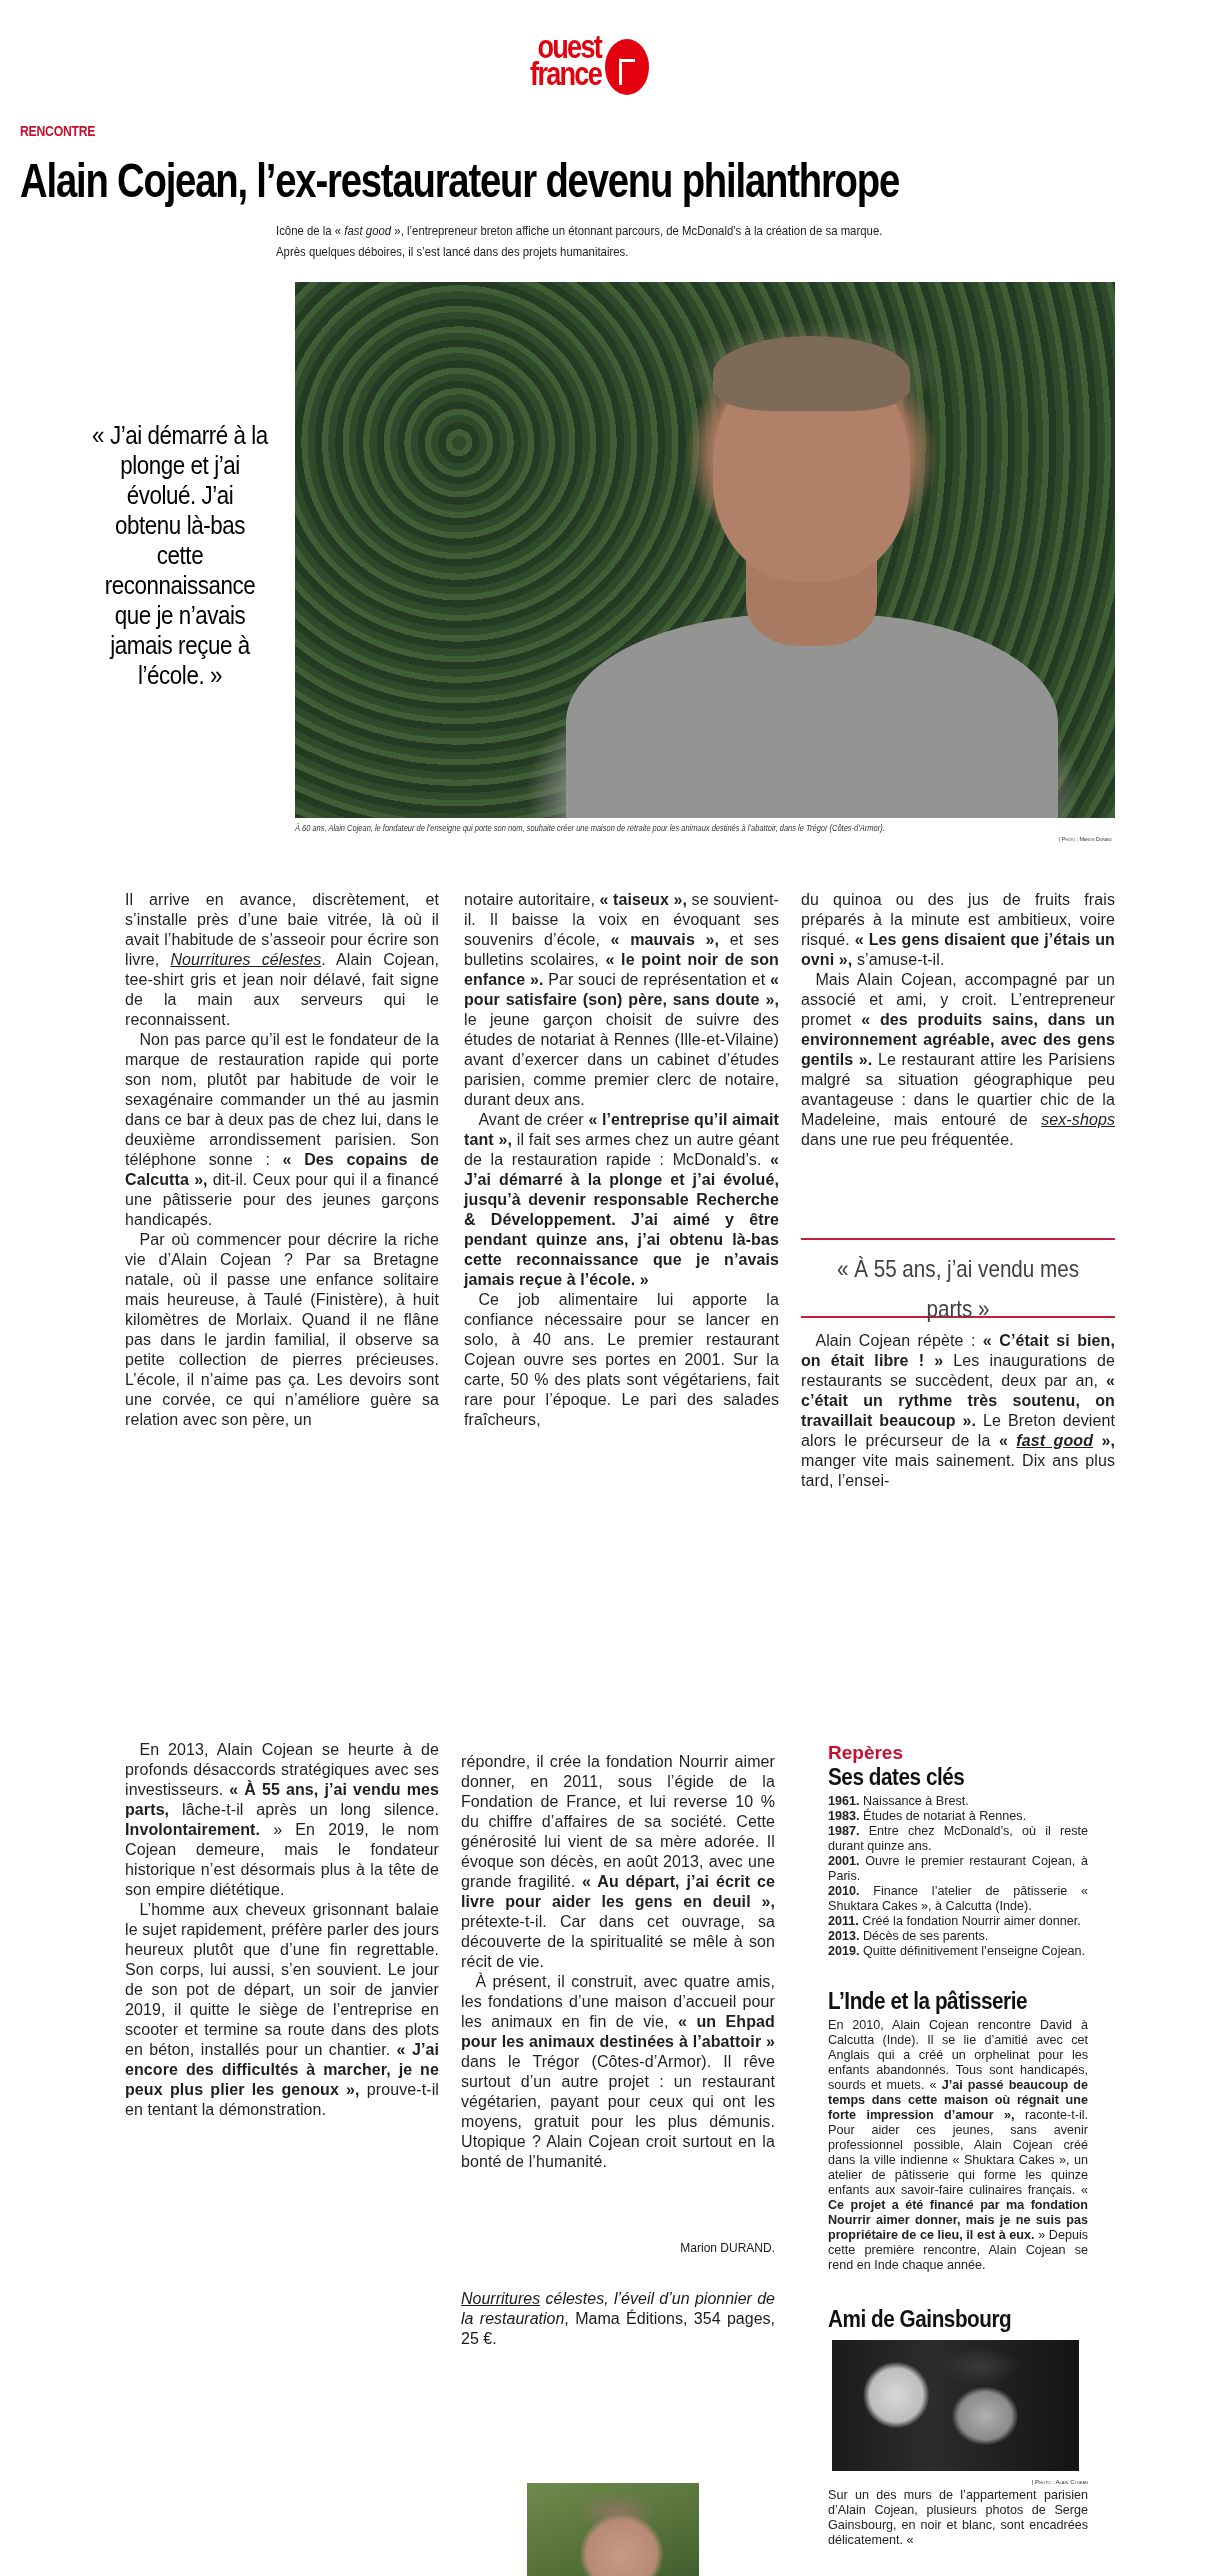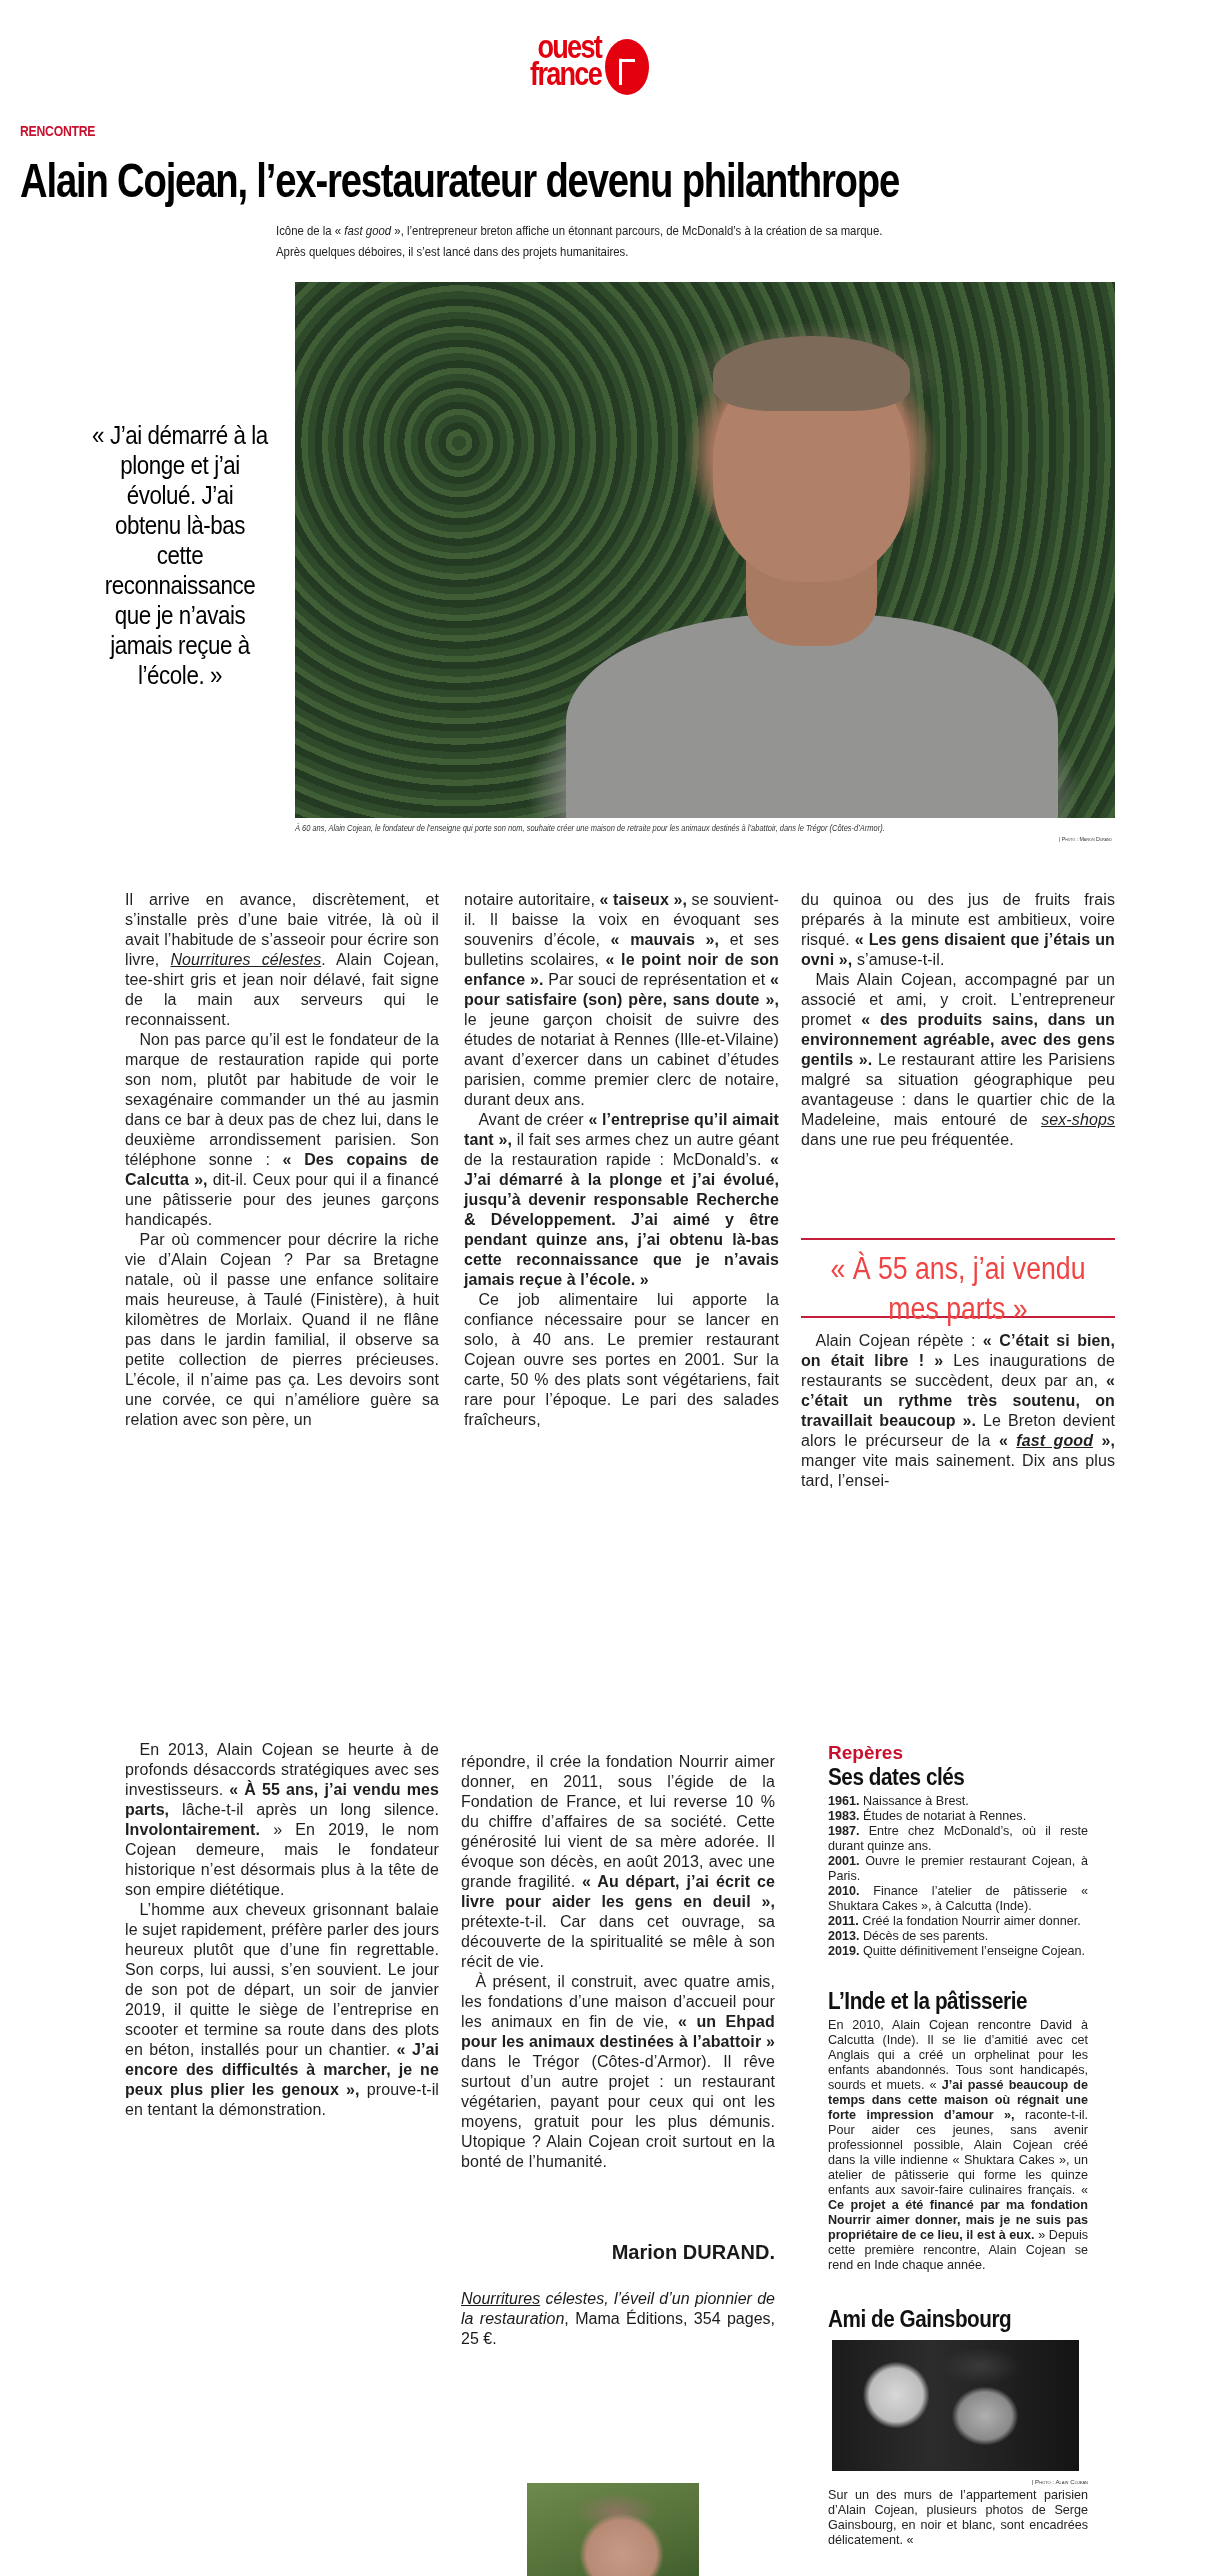"« À 55 ans, j’ai vendu mes parts" .pullquote { color: #ef4444 -> #404040; font-size: 31px -> 24px }
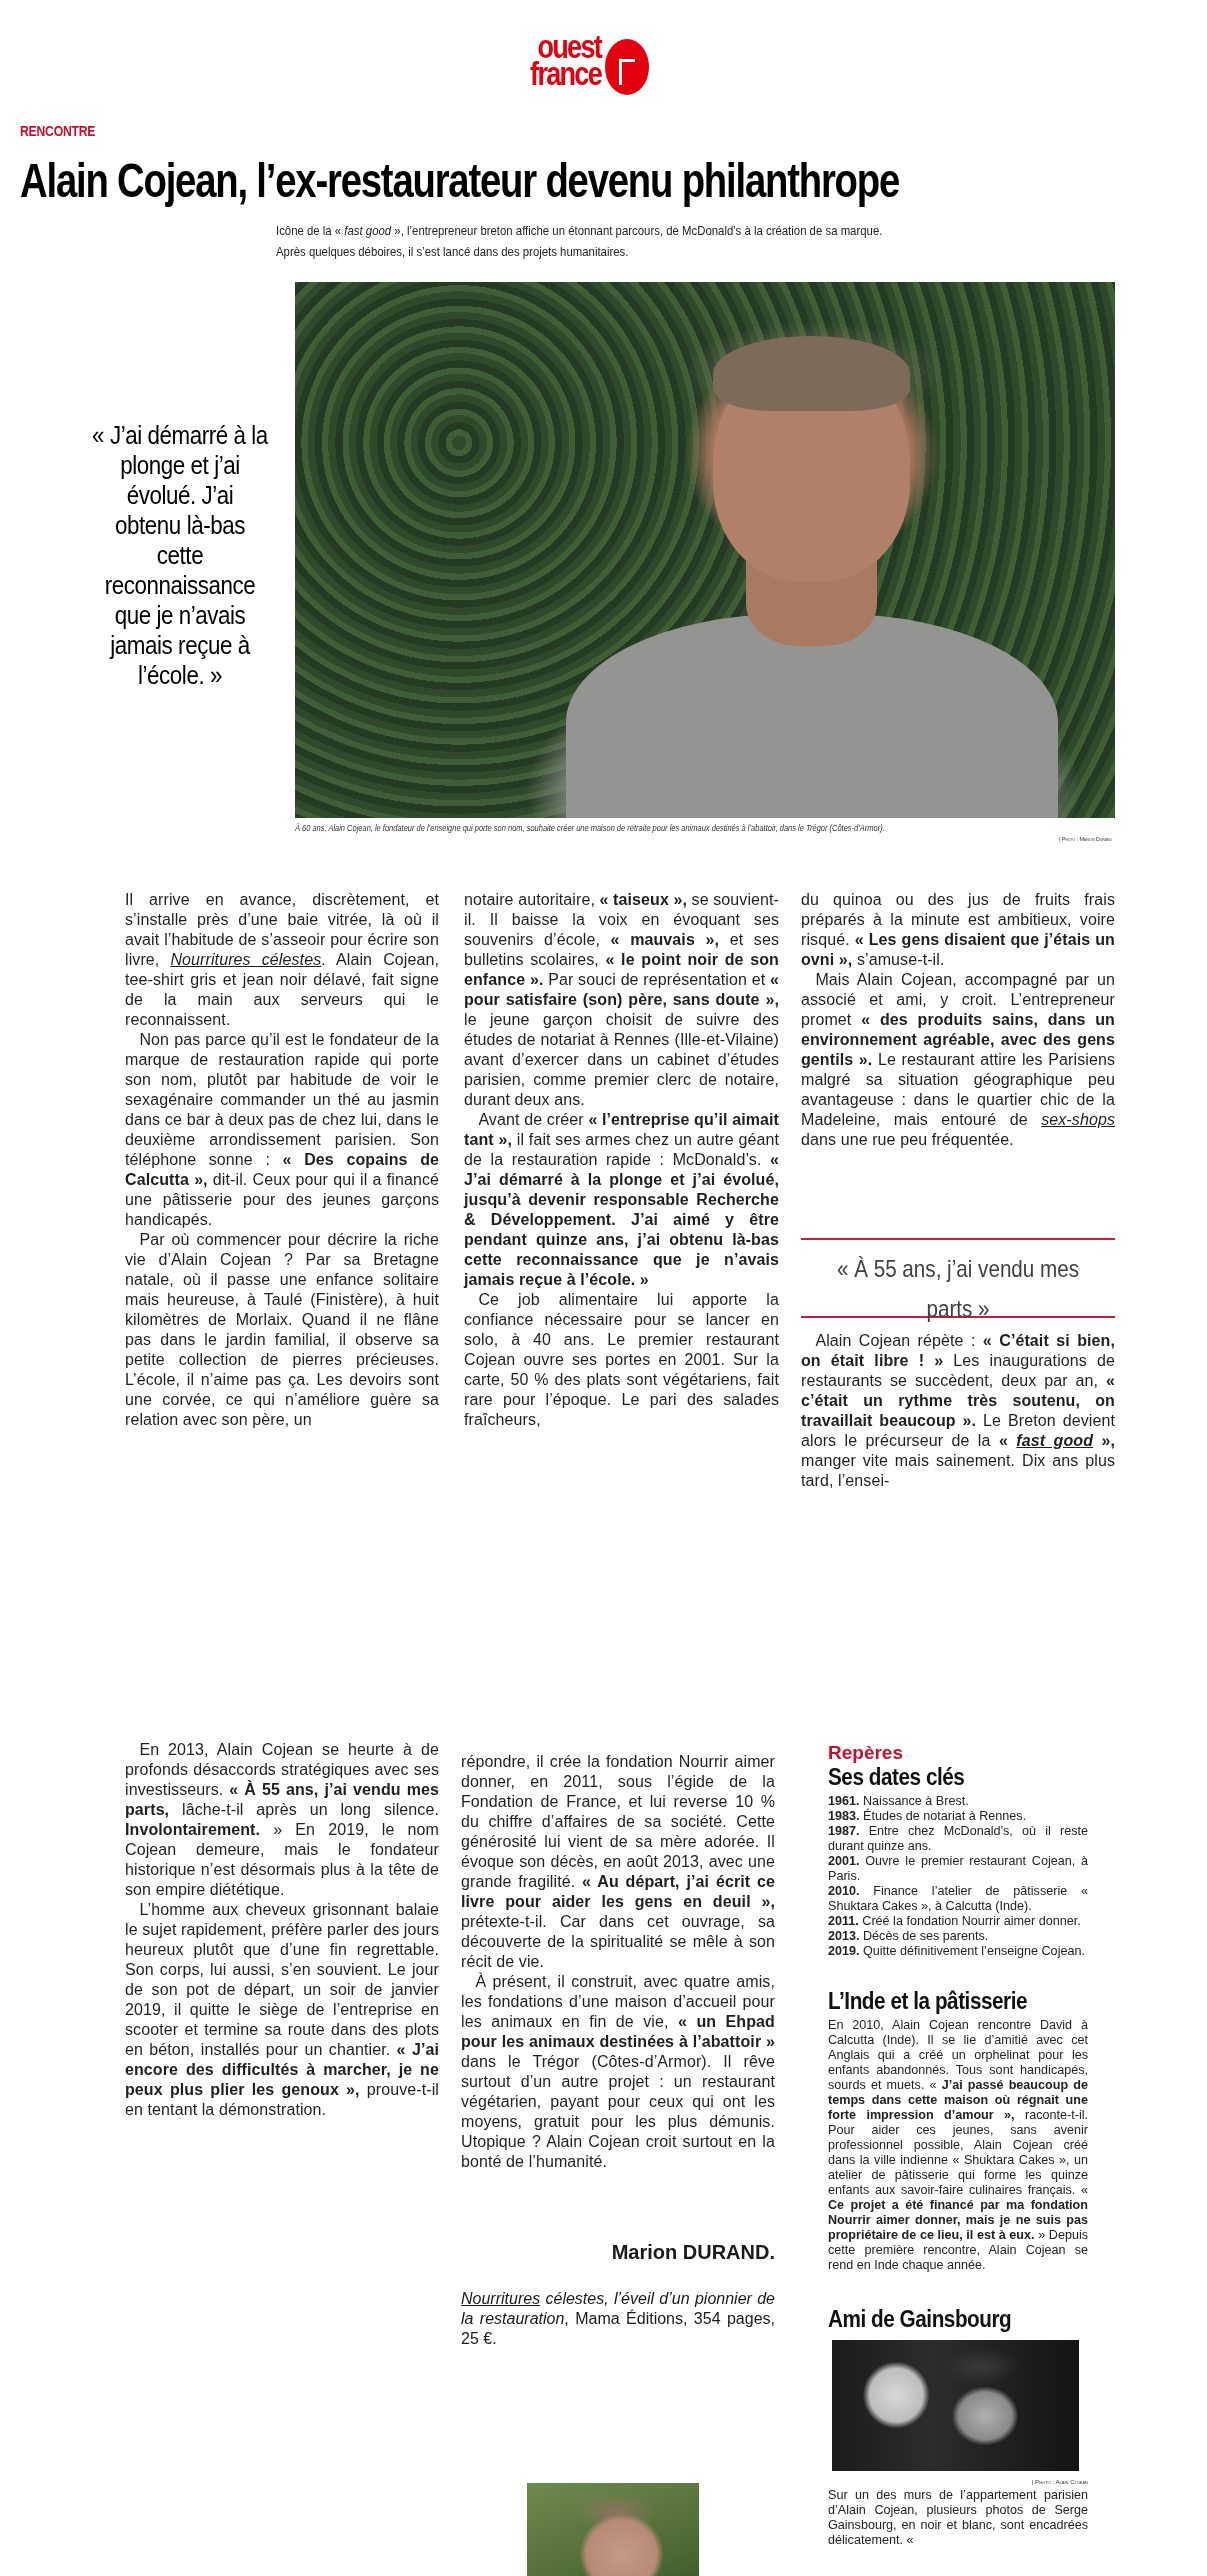"Marion DURAND." .signature { font-size: 20px -> 12px; font-weight: bold -> normal }
